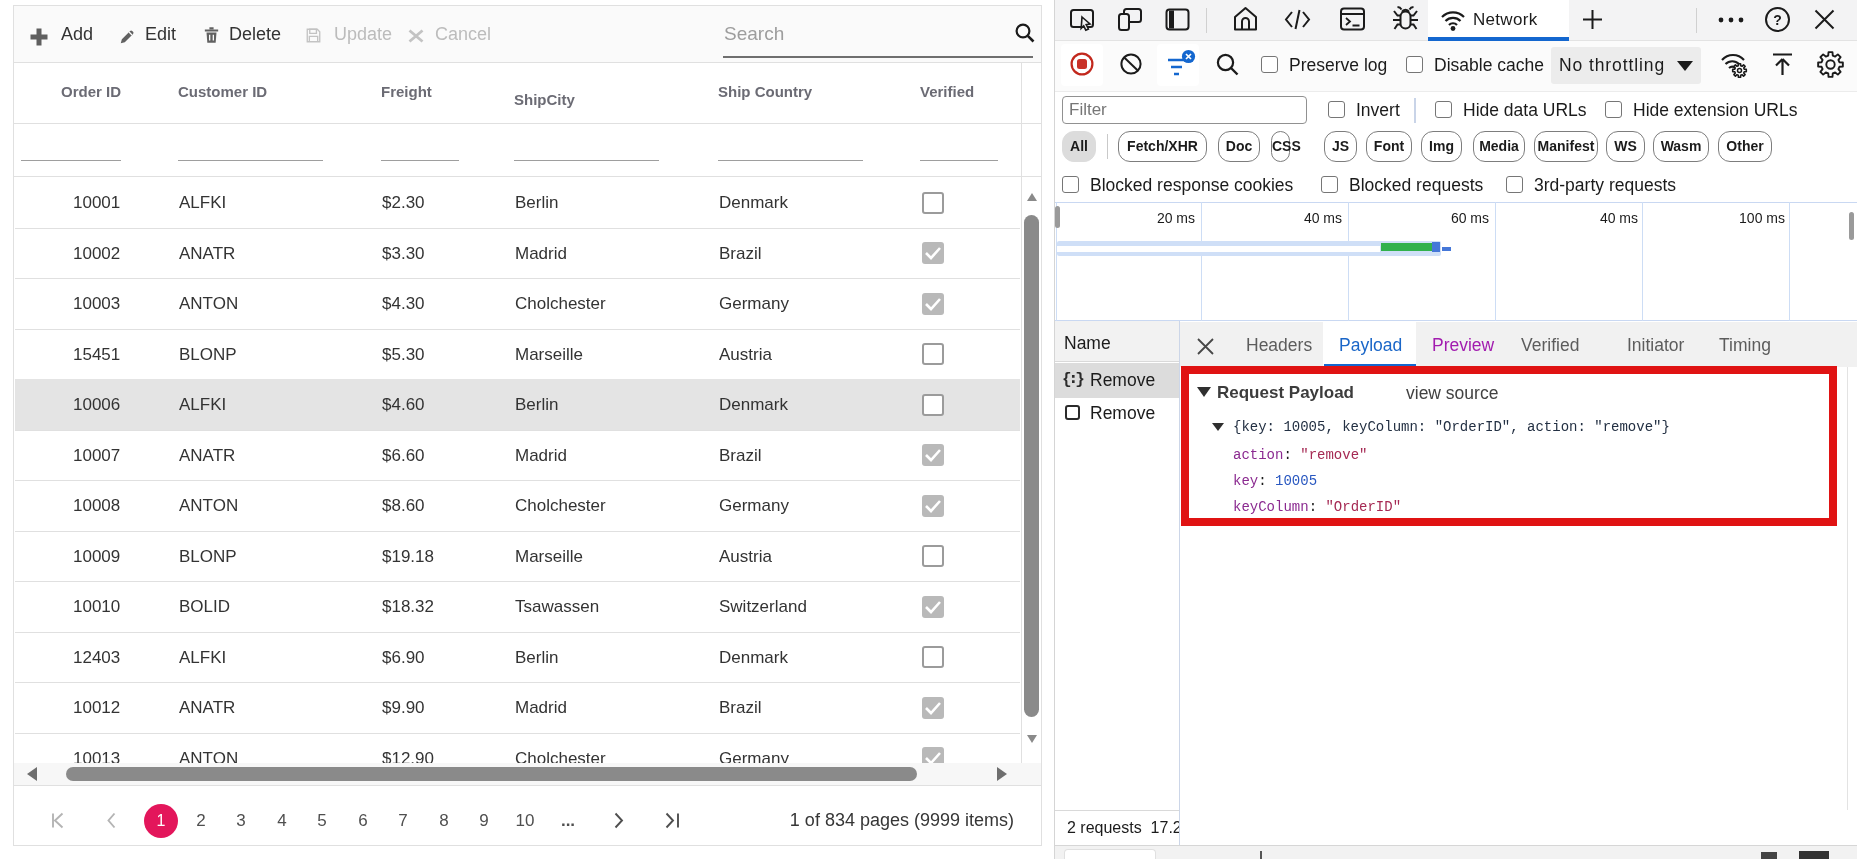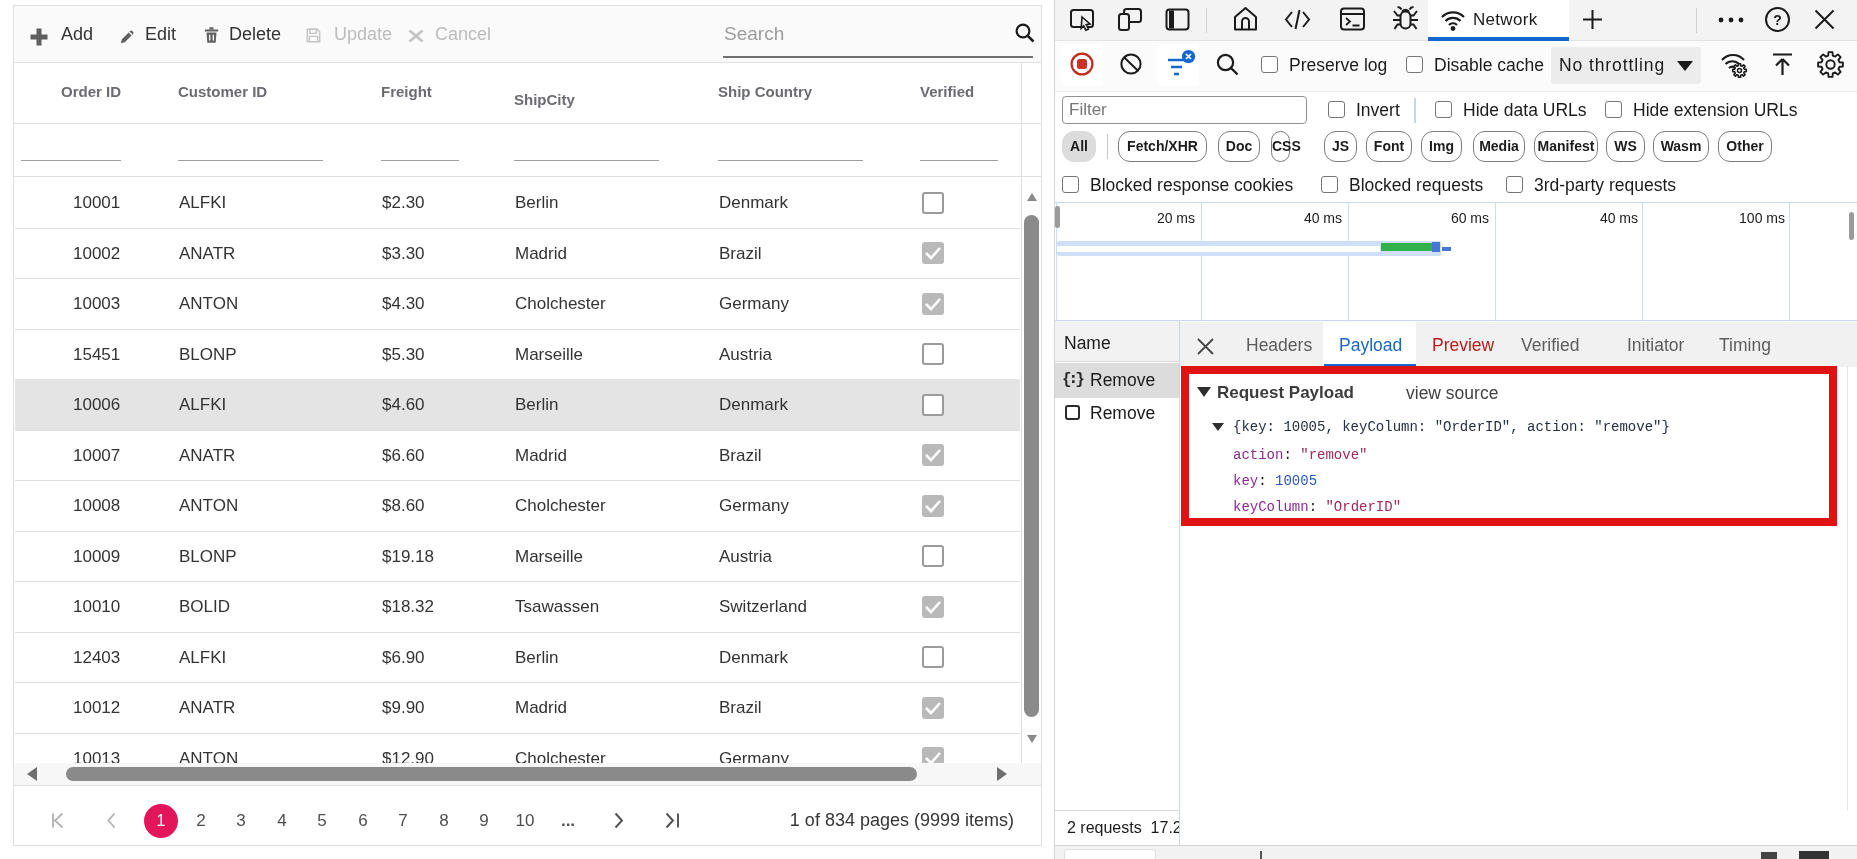"Preview" div.dtlabel { color: #b91c1c -> #a21caf }
